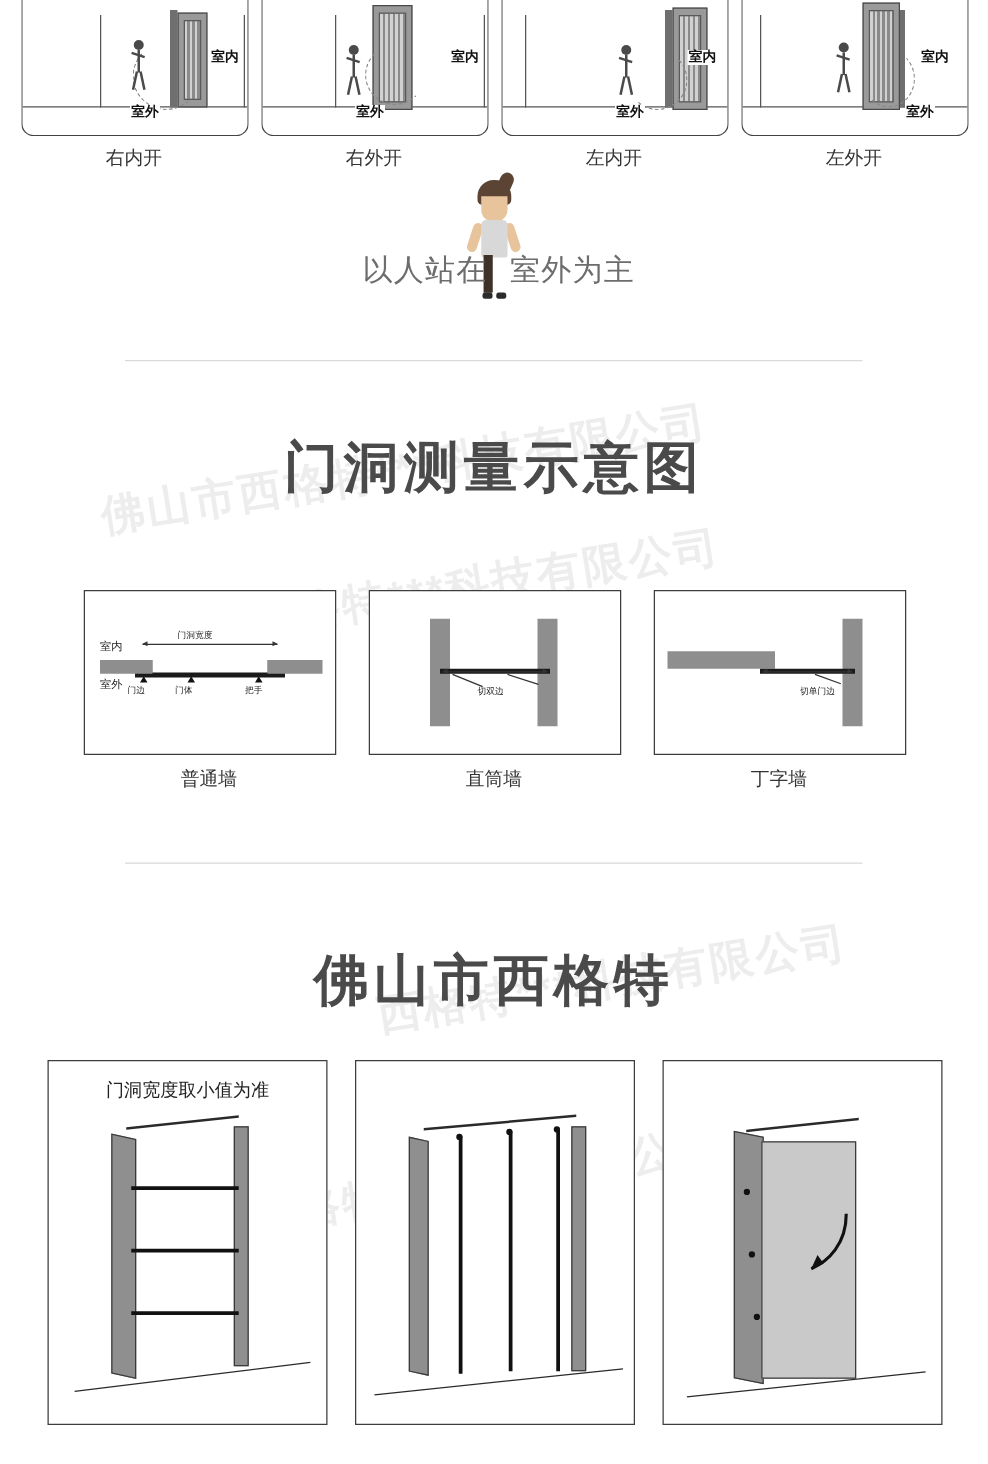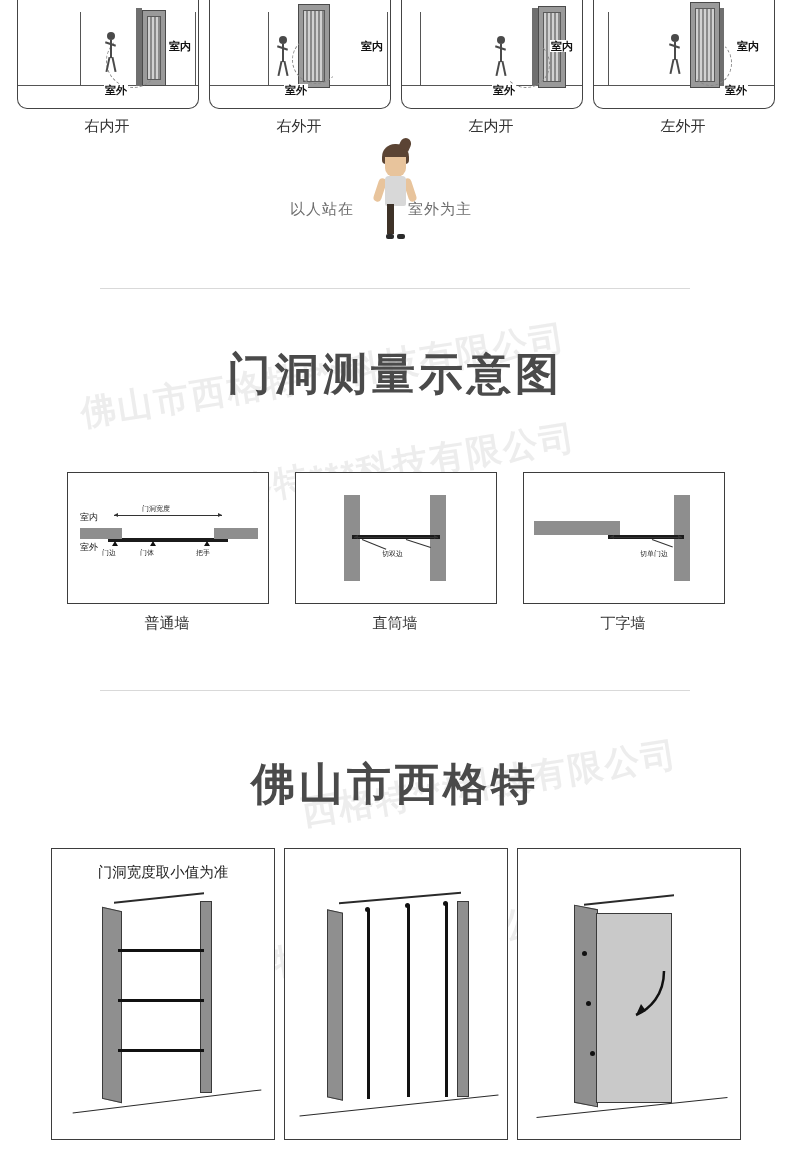"以人站在" .stand-text-left, .stand-text-right { font-size: 15px -> 24px }
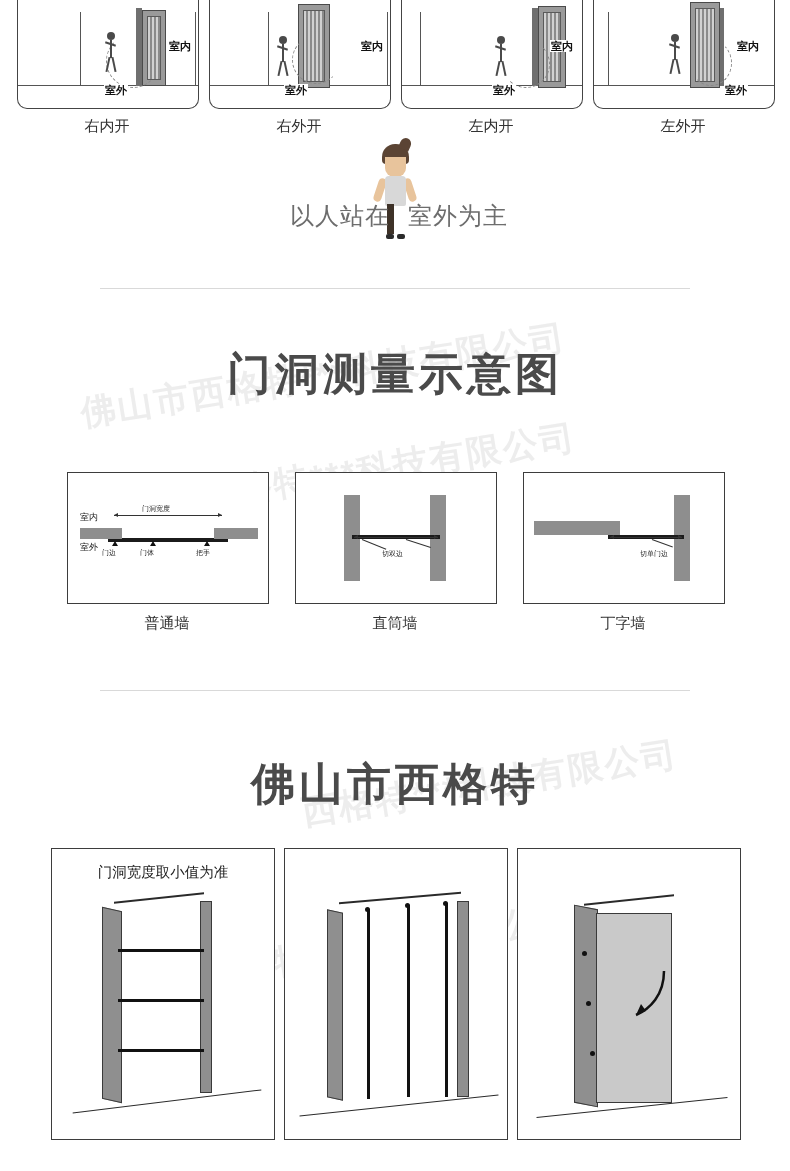"门洞宽度取小值为准" .meas-row { gap: 11px -> 24px }
